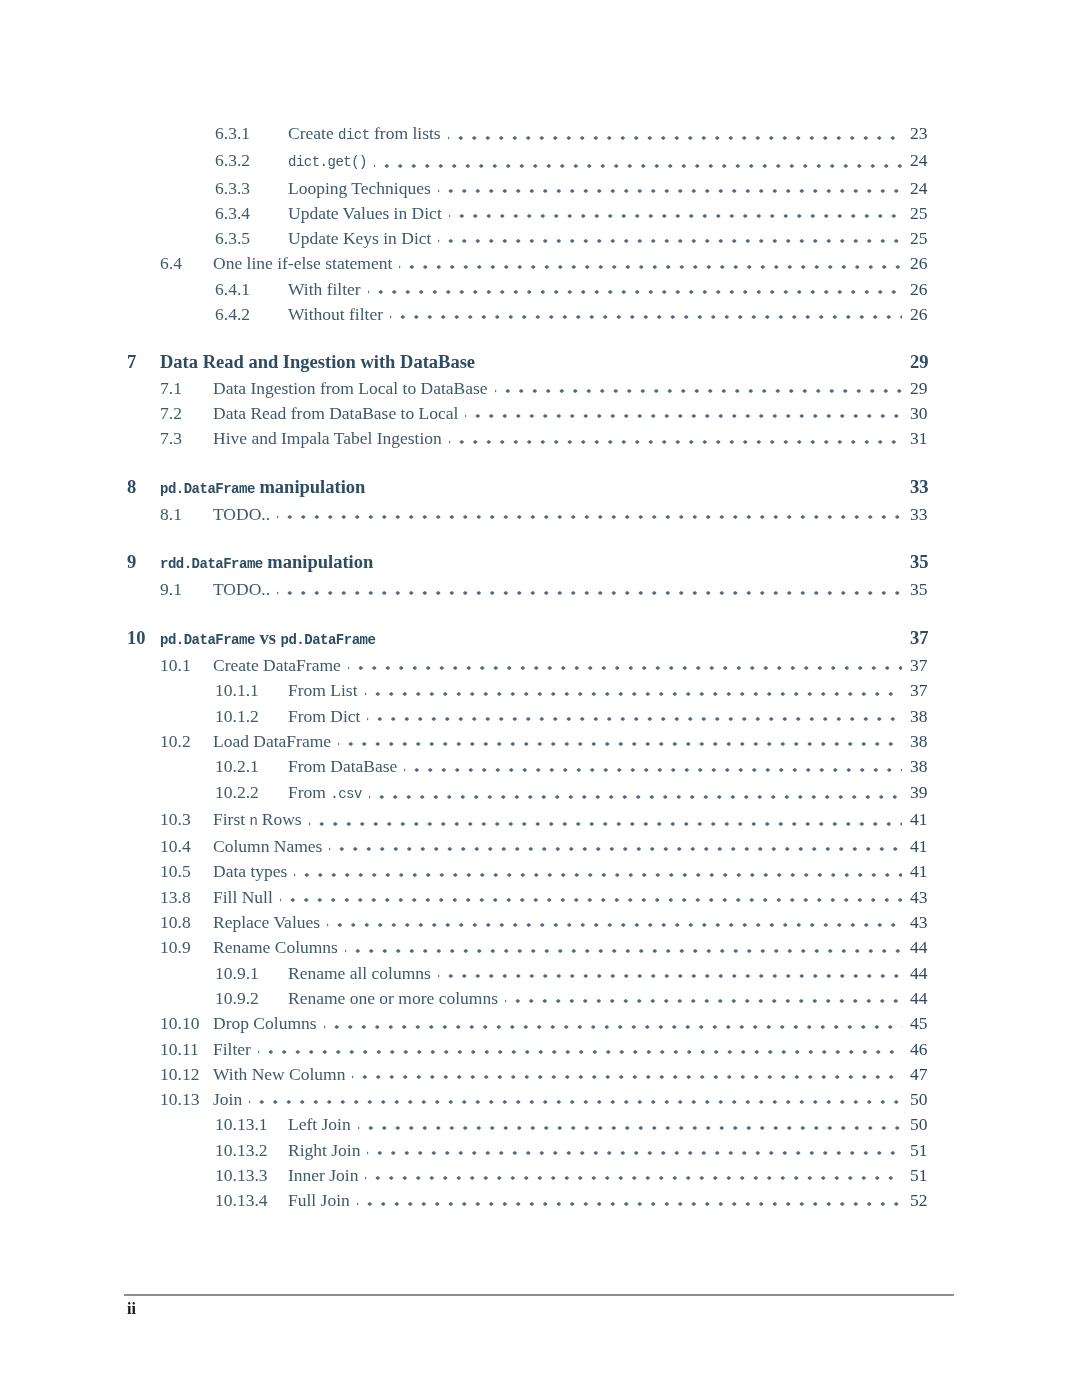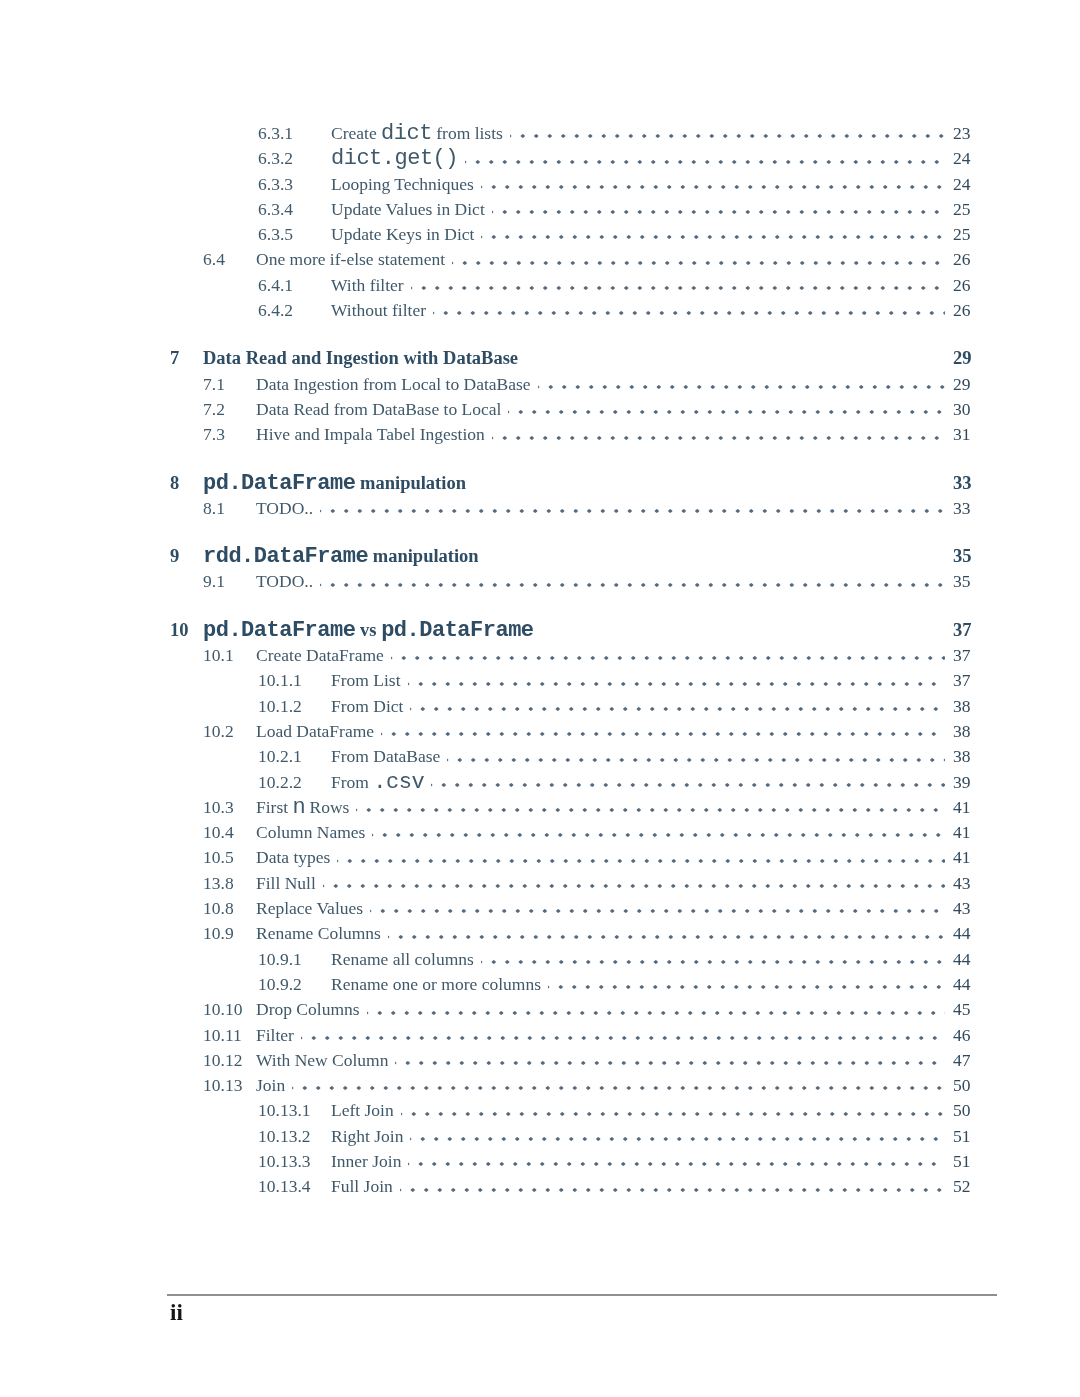"6.3.1" .page { margin-left: 43px -> none }
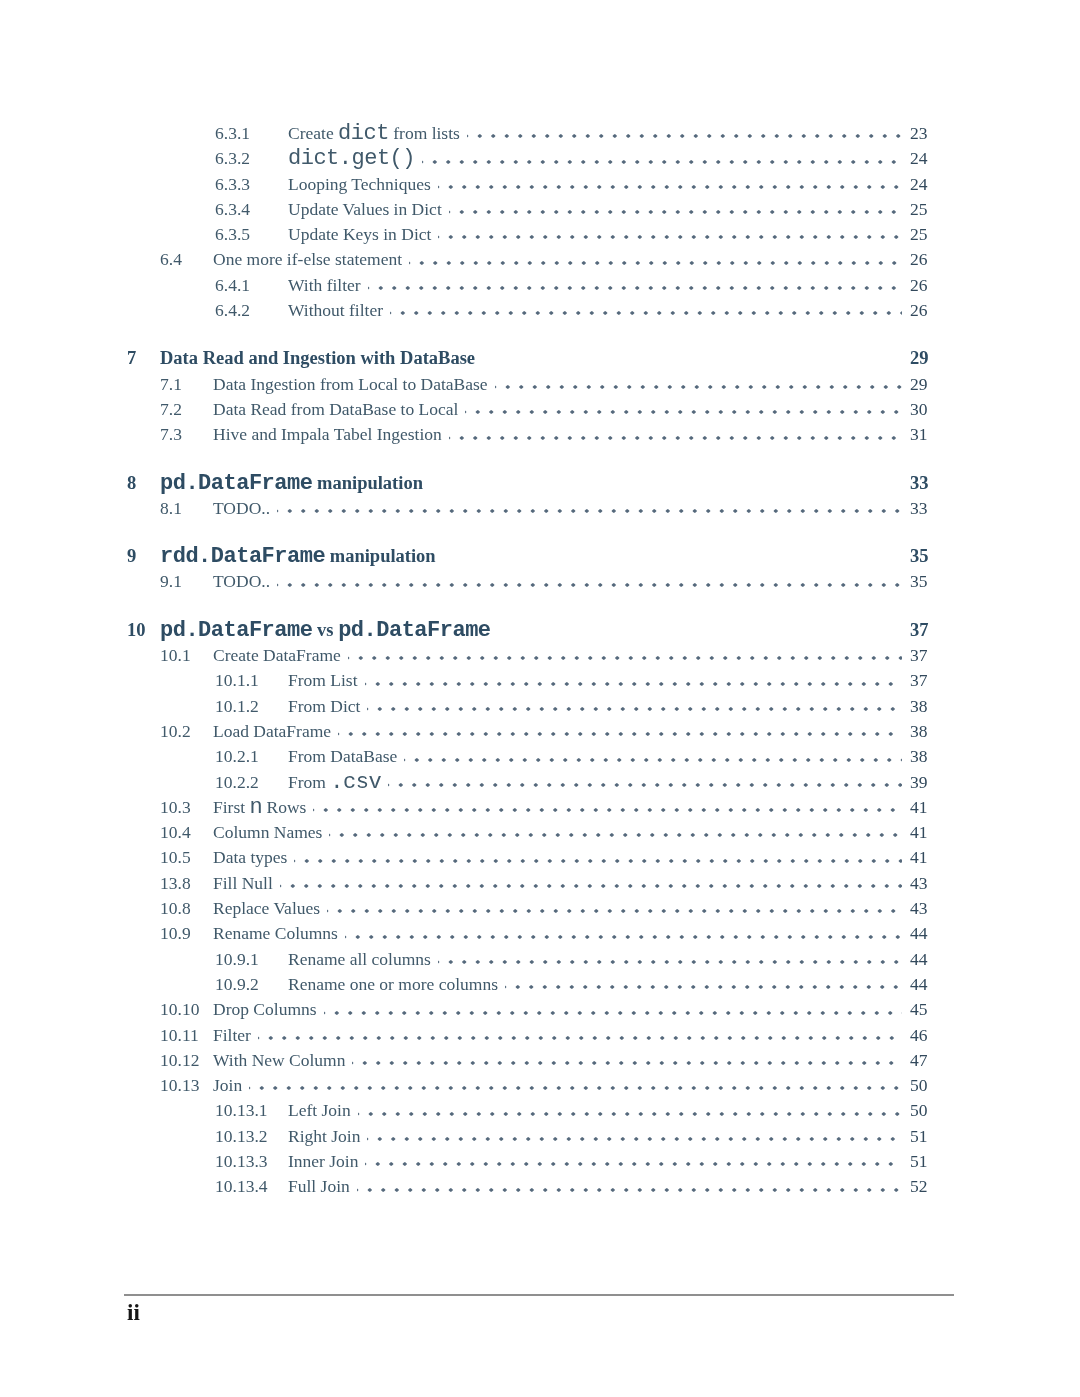"dict" .code { font-size: 22px -> 14px }
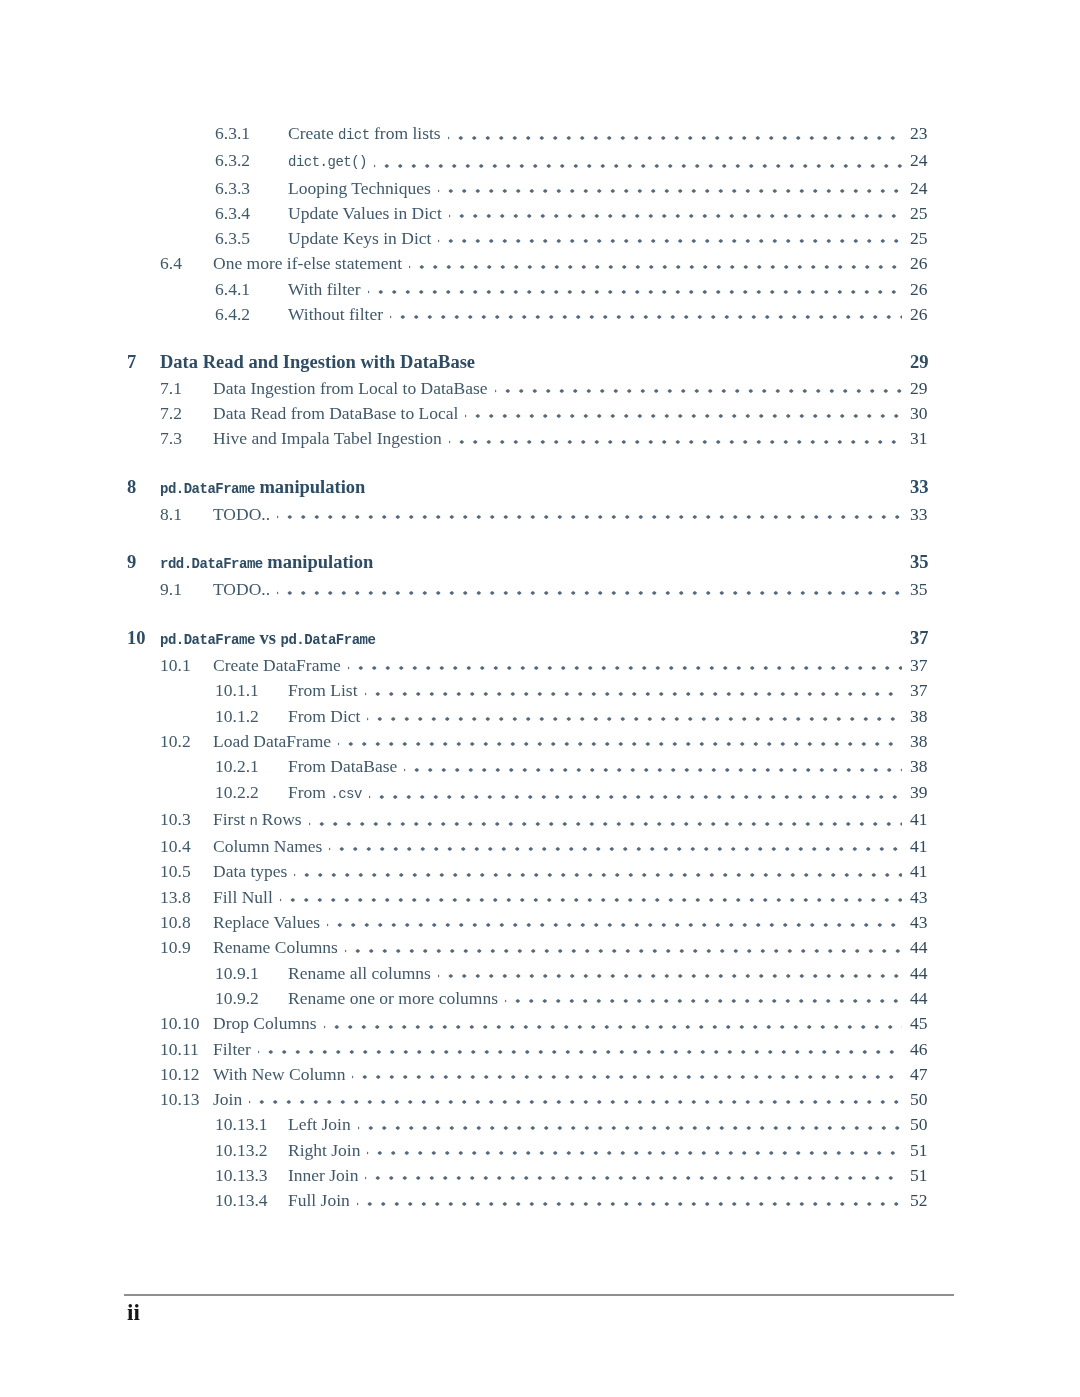"One more if-else statement" span { text: more -> line }
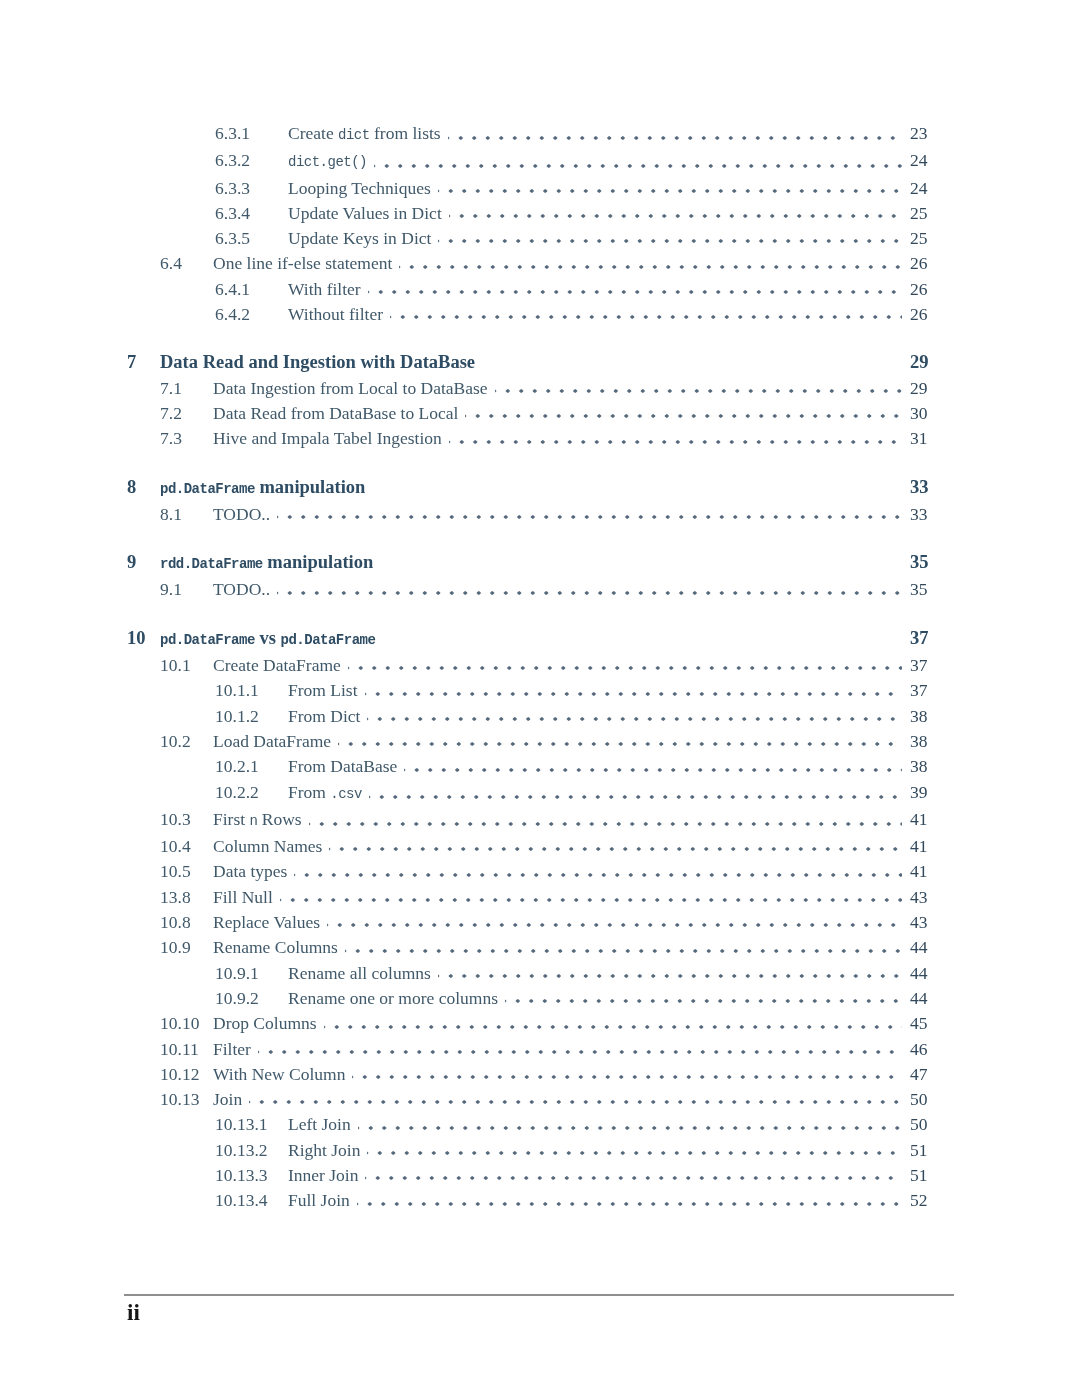"ii" .footer-page { font-size: 23px -> 16px }
